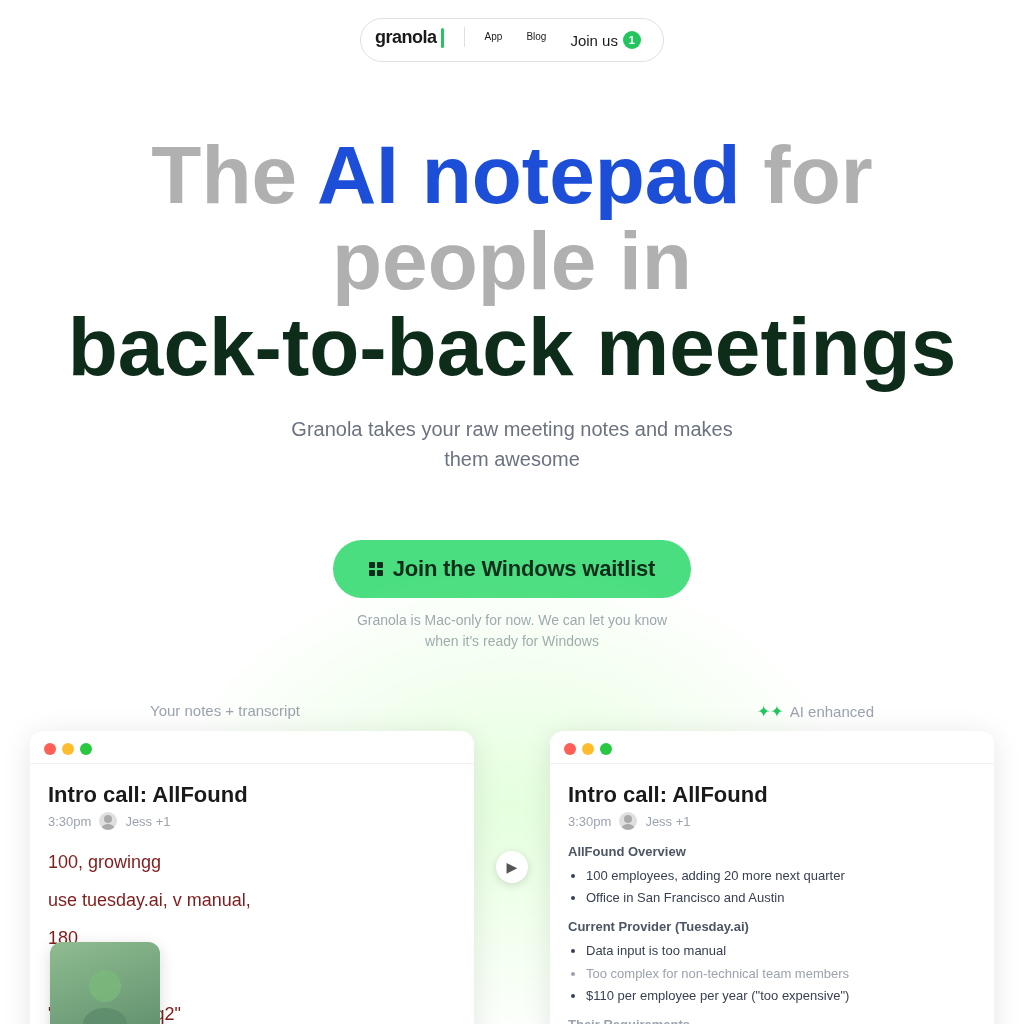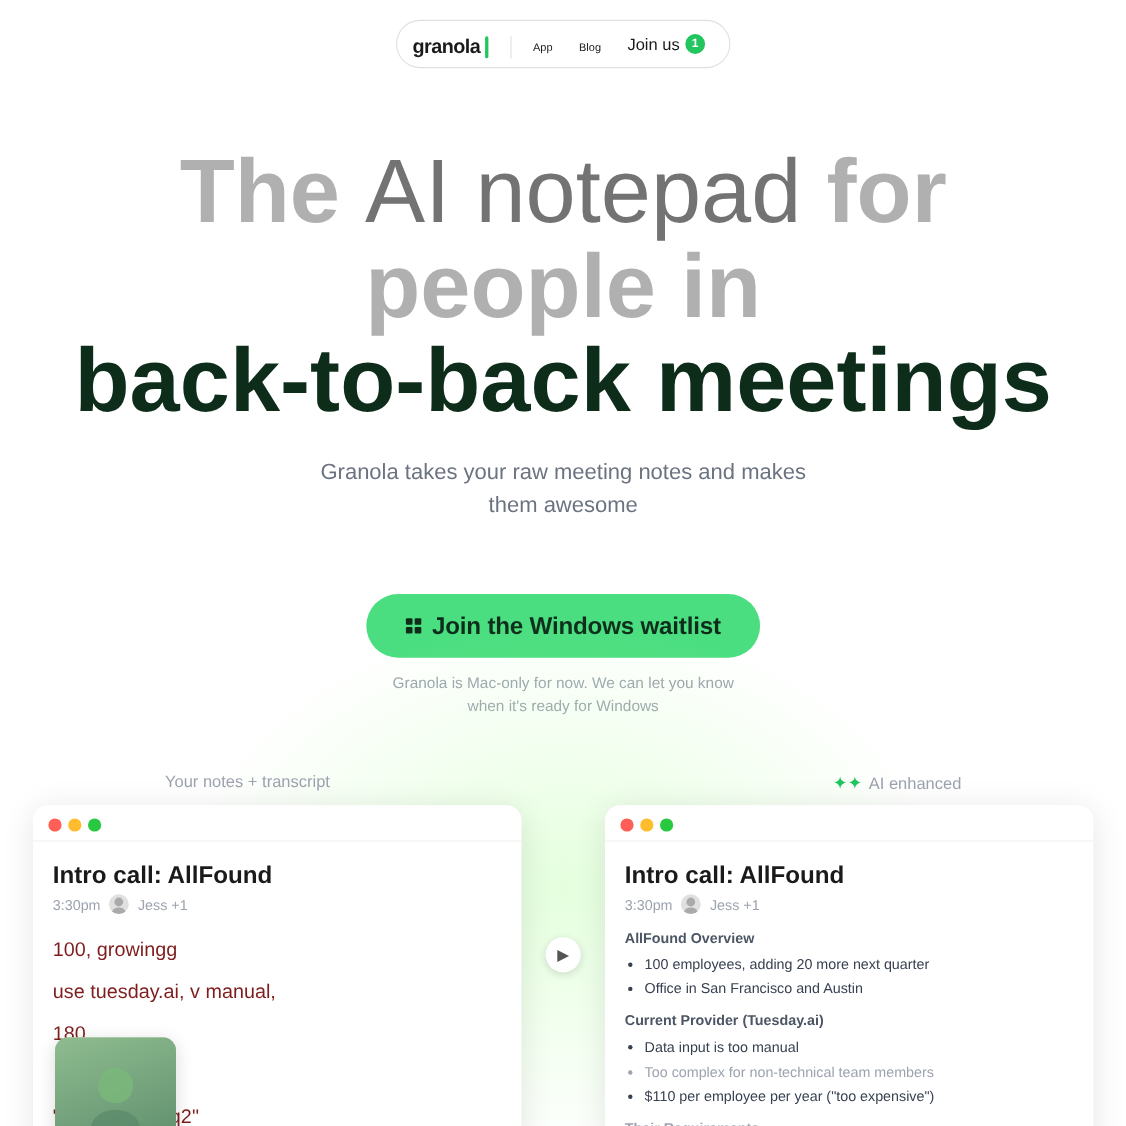"granola" .nav-inner { align-items: flex-end -> flex-start }
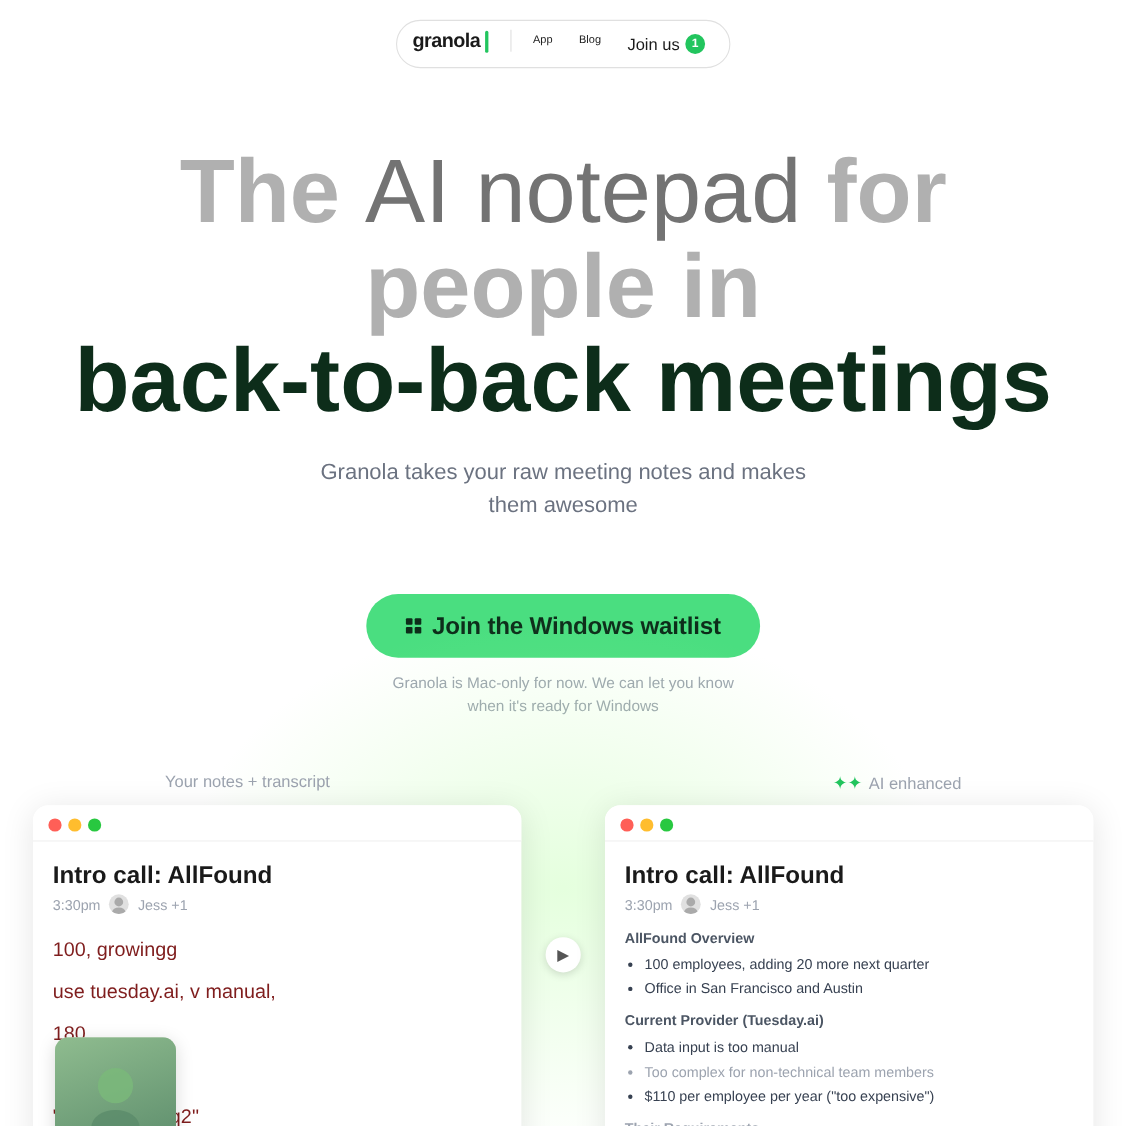"AI notepad" .hero-title-line1 .bold { color: #737373 -> #1d4ed8; font-weight: 400 -> 700 }
